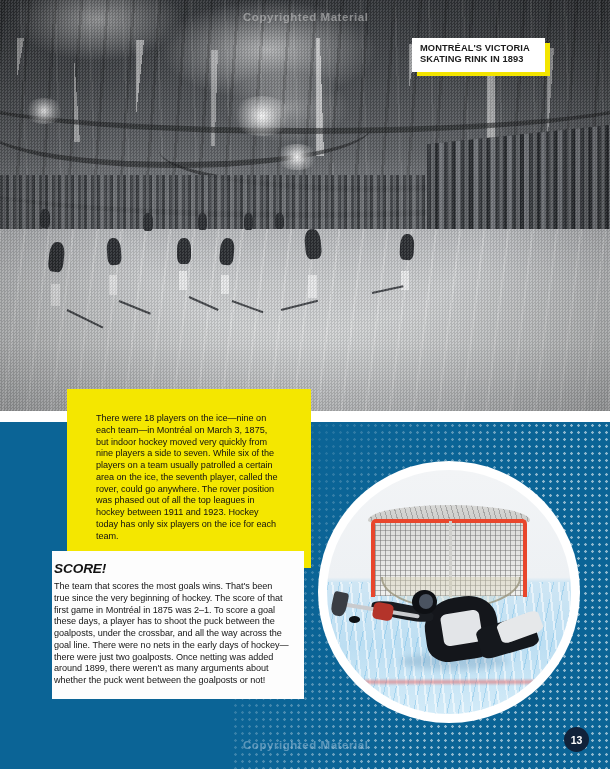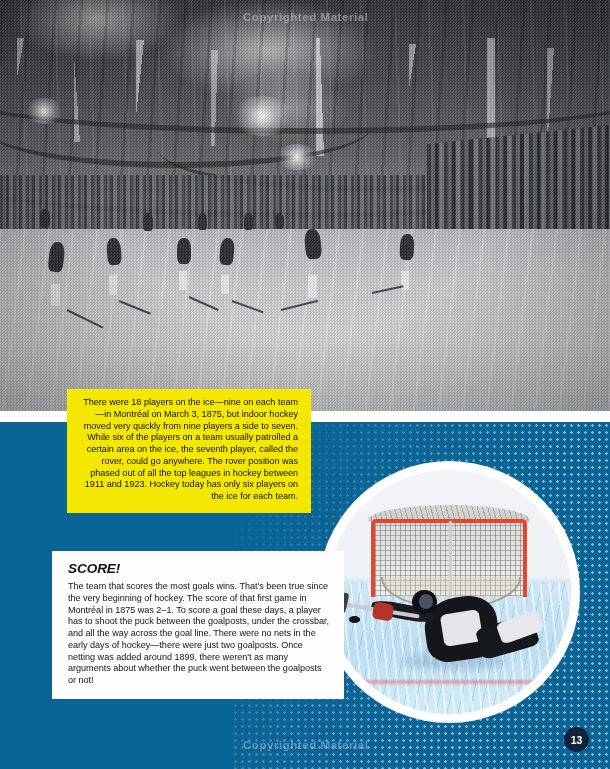"MONTRÉAL'S VICTORIA" div.caption-tag { html: none -> <div> <div></div> <div> <span>MONTRÉAL'S VICTORIA</span> <span>SKATING RINK IN 1893</span> </div> </div> }
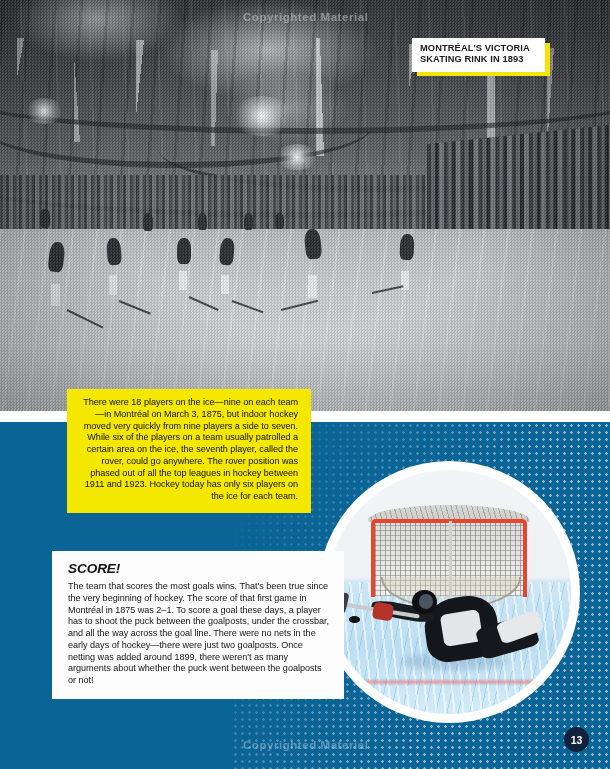"There were 18 players on" .yellow-box p { margin: 0 -> 16px; text-align: right -> left }
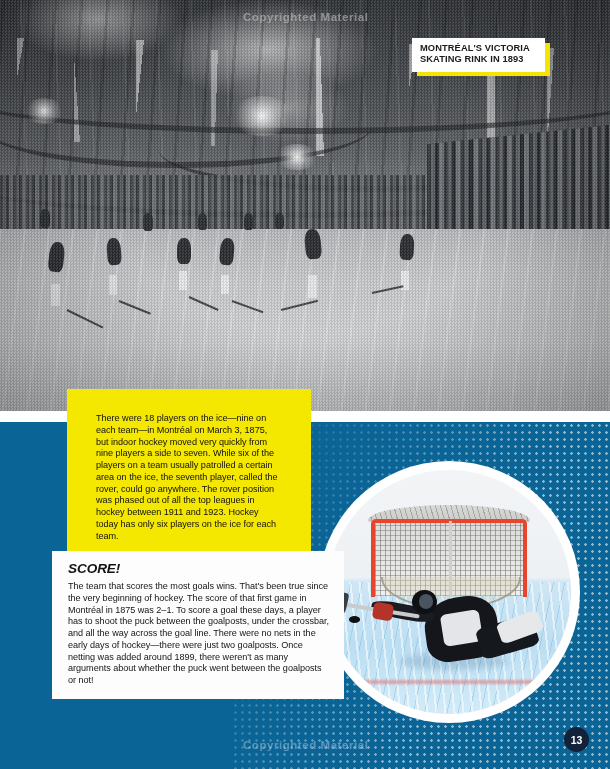"SCORE!" .score-box { padding: 10px 14px 12px 16px -> 10px 14px 12px 2px; width: 292px -> 252px }
